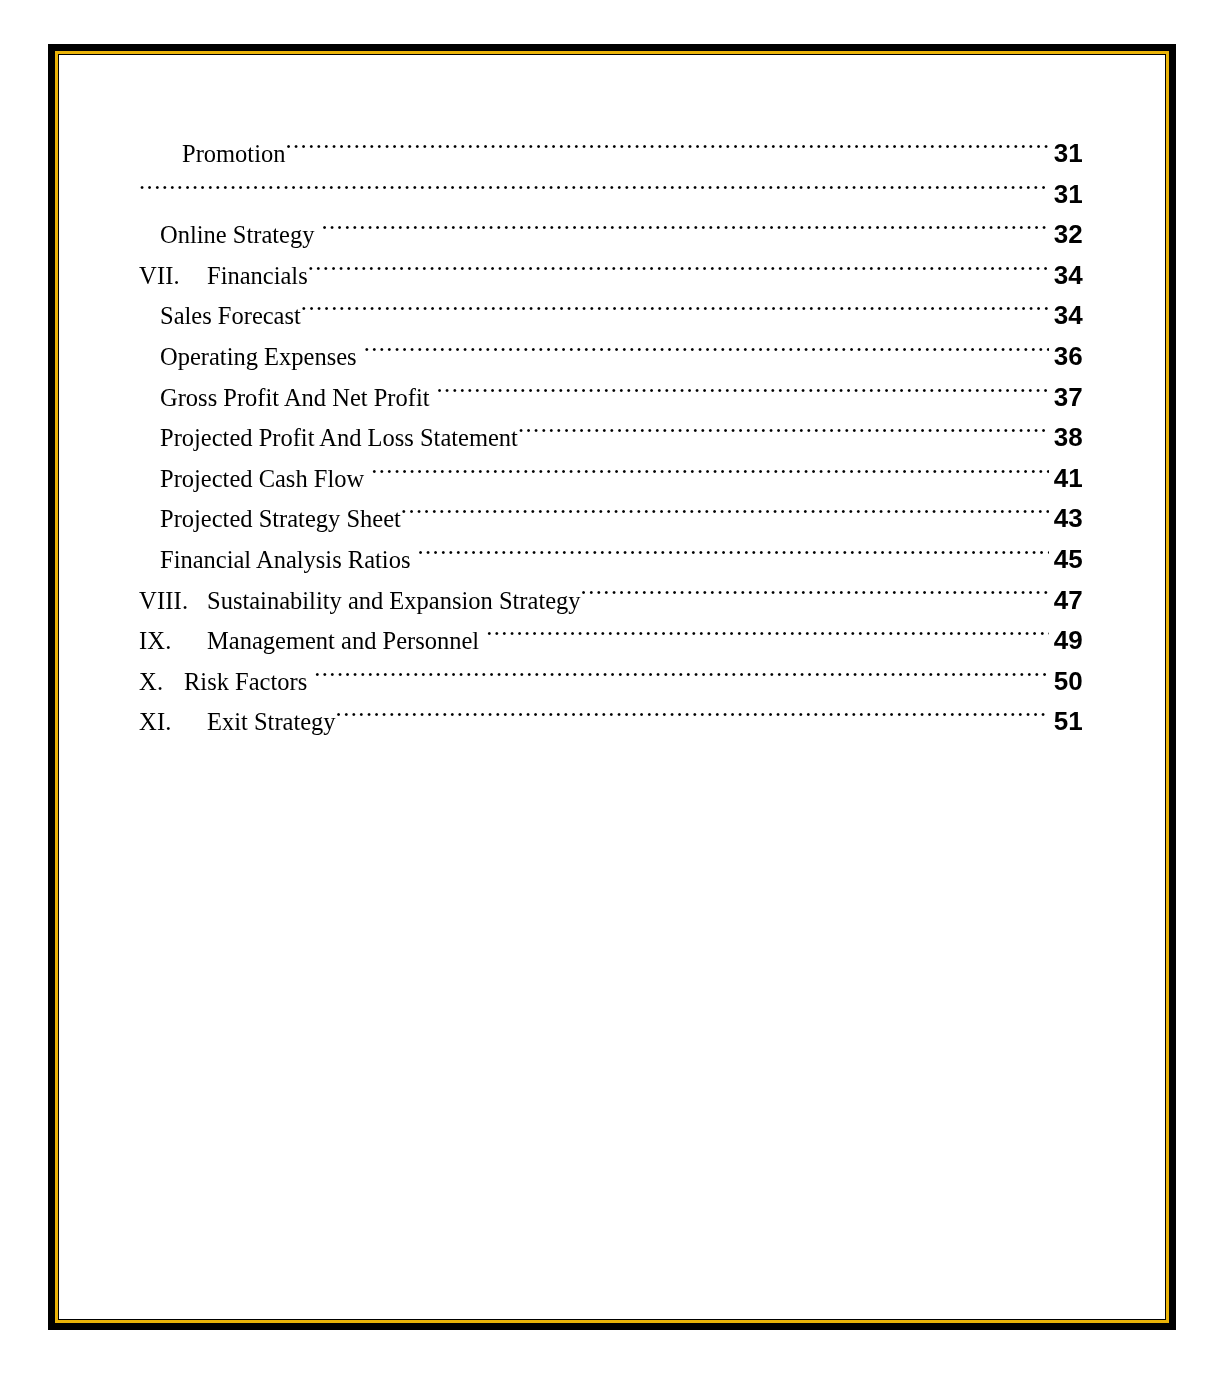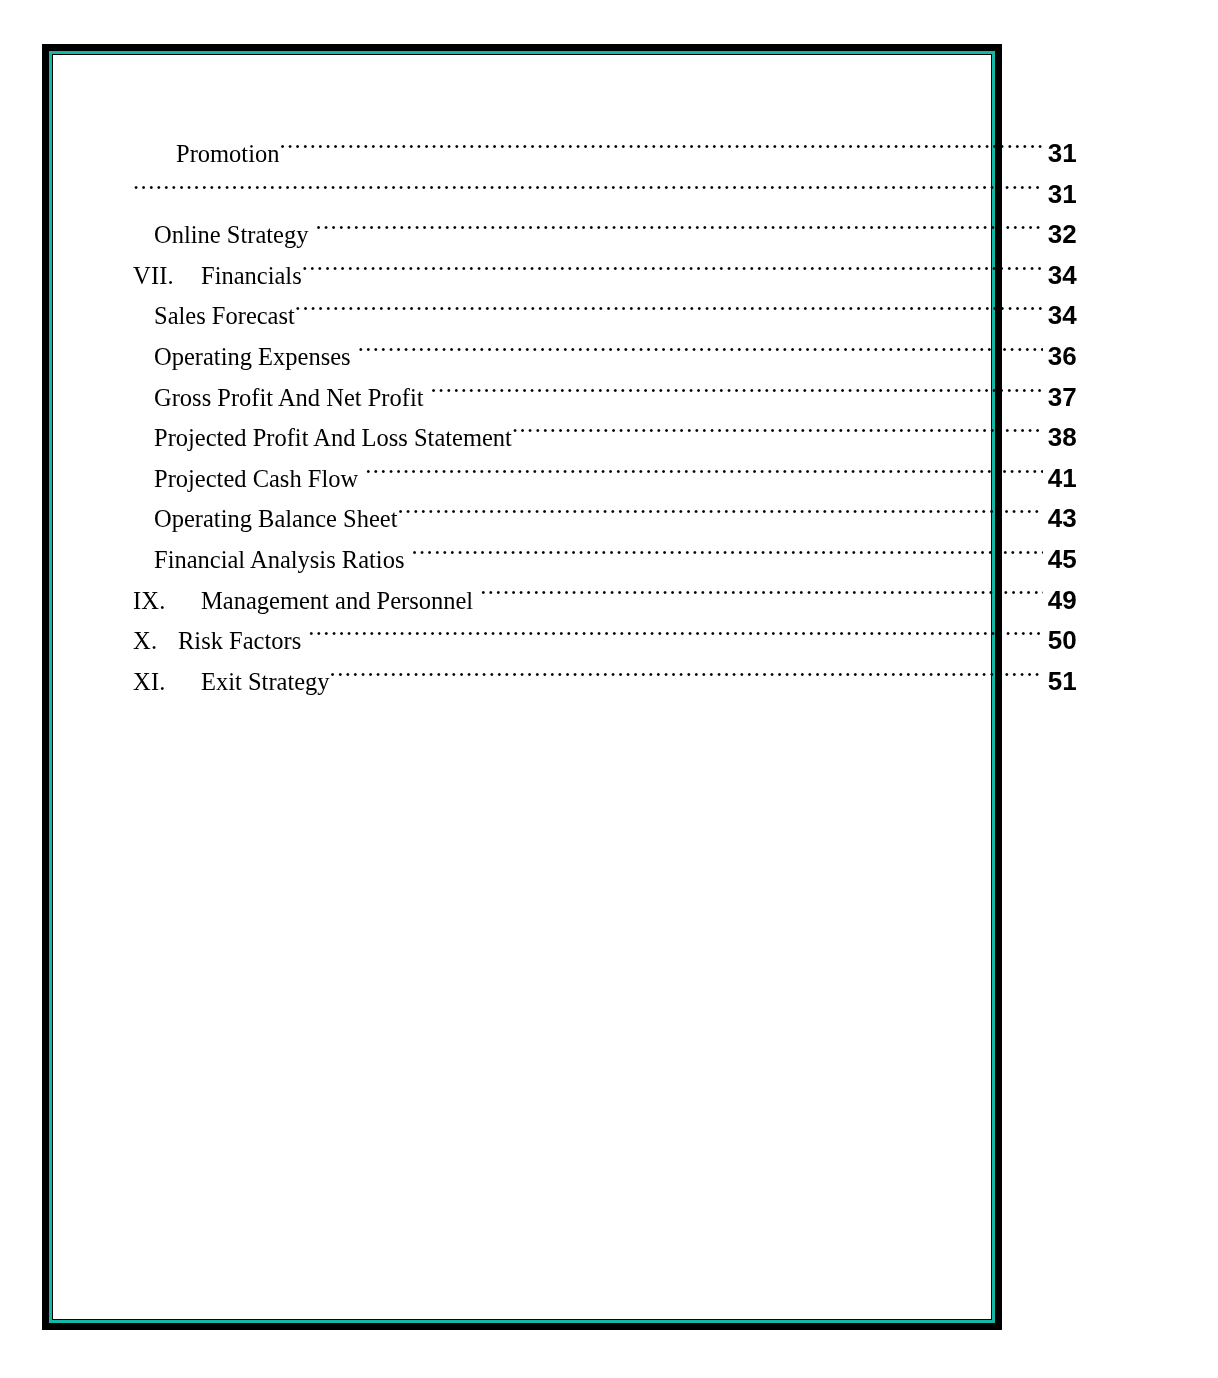"Promotion" .page-frame { background: #14b8a6 -> #eab308; left: 42px -> 48px; width: 960px -> 1128px }
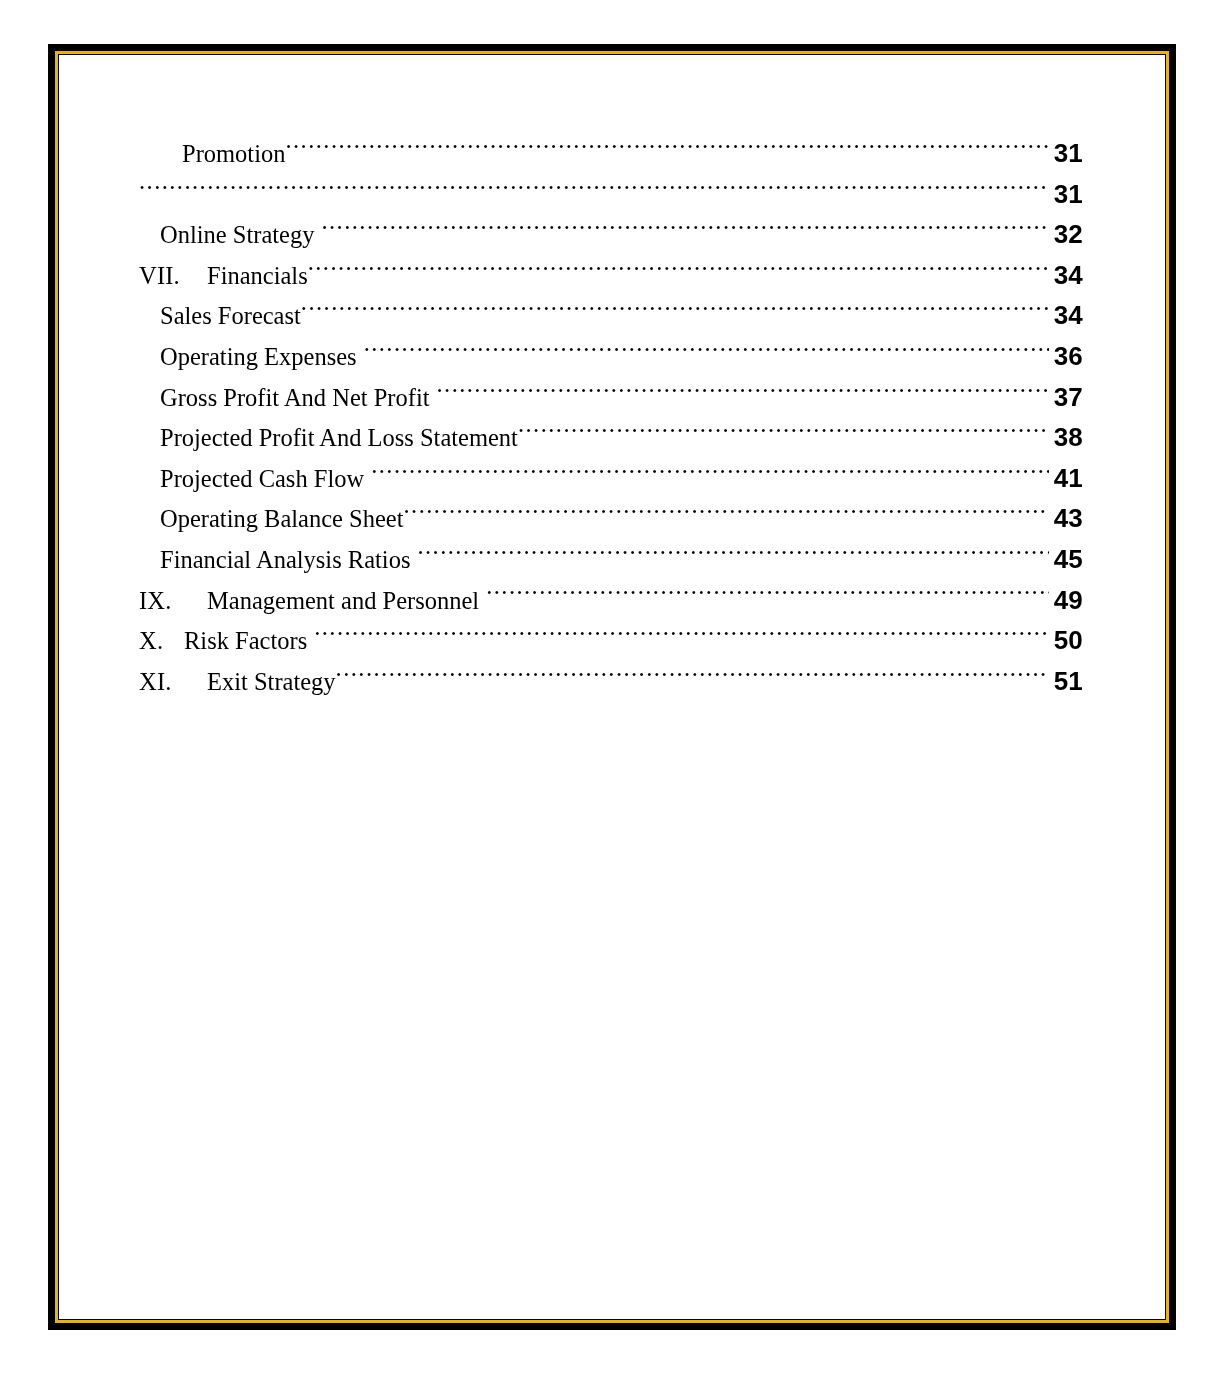"Operating Balance Sheet" span.title { text: Operating Balance -> Projected Strategy }
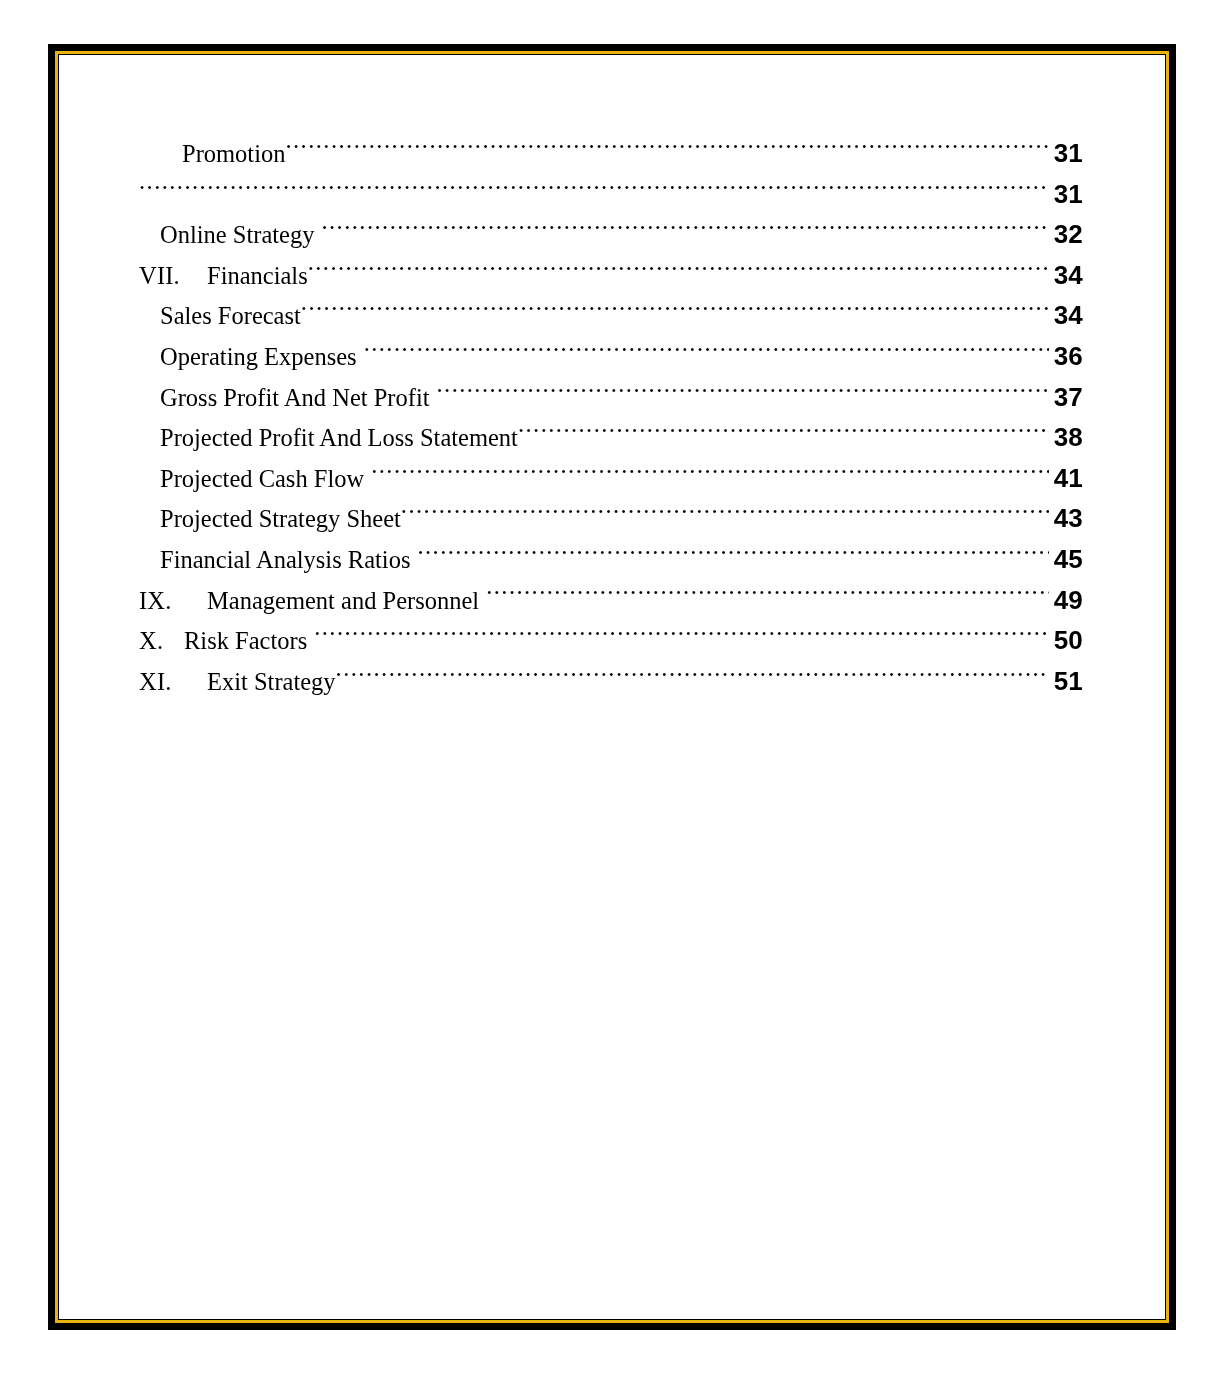"VIII." div.toc-entry { html: none -> <div> <span>VIII.</span> <span>Sustainability and Expansion Strategy</span> <span></span> <span>47</span> </div> }
